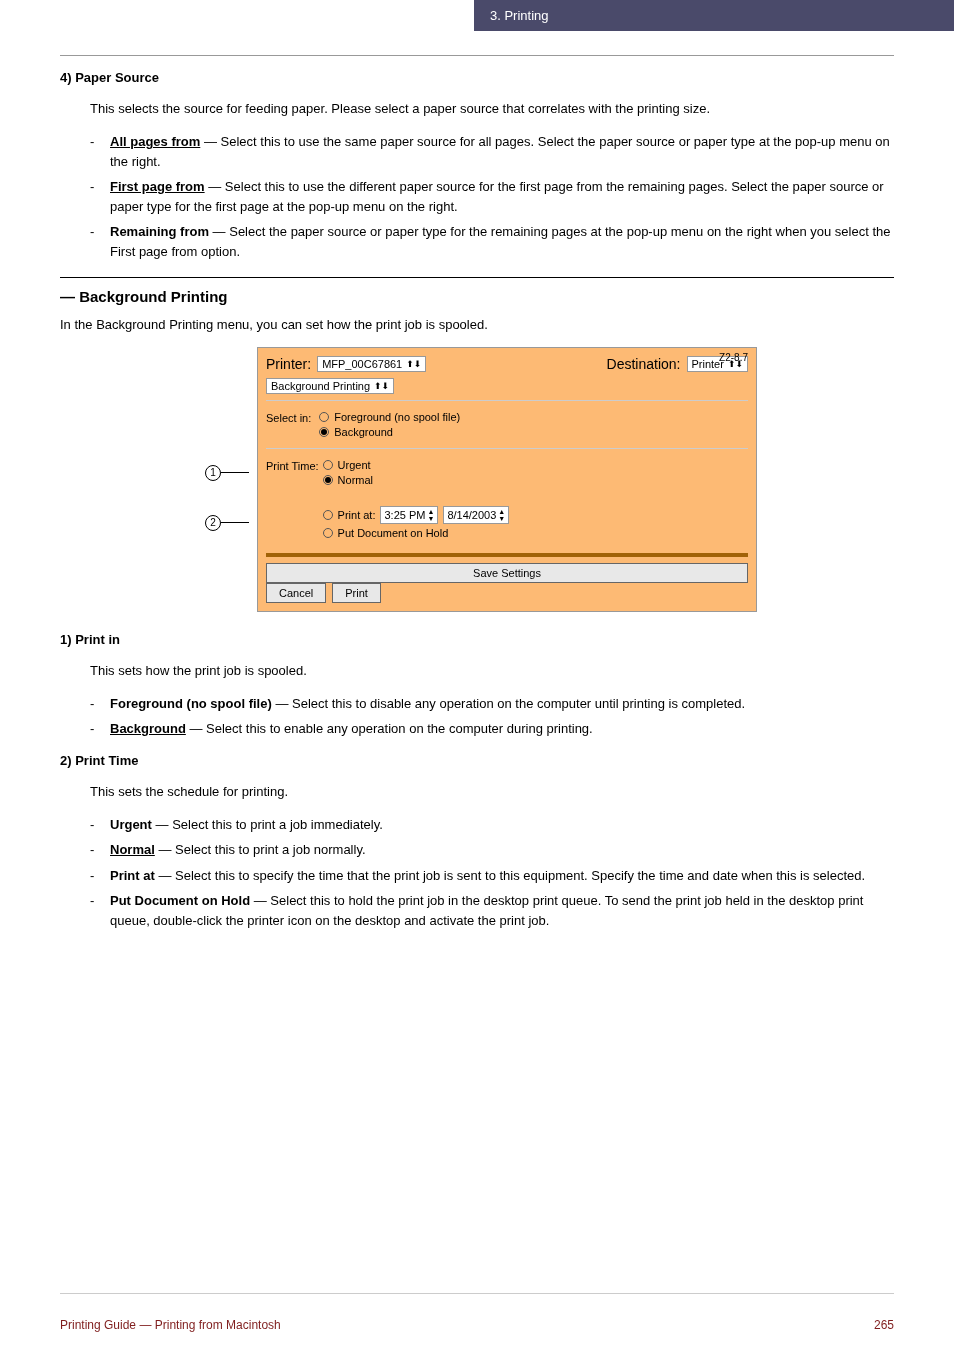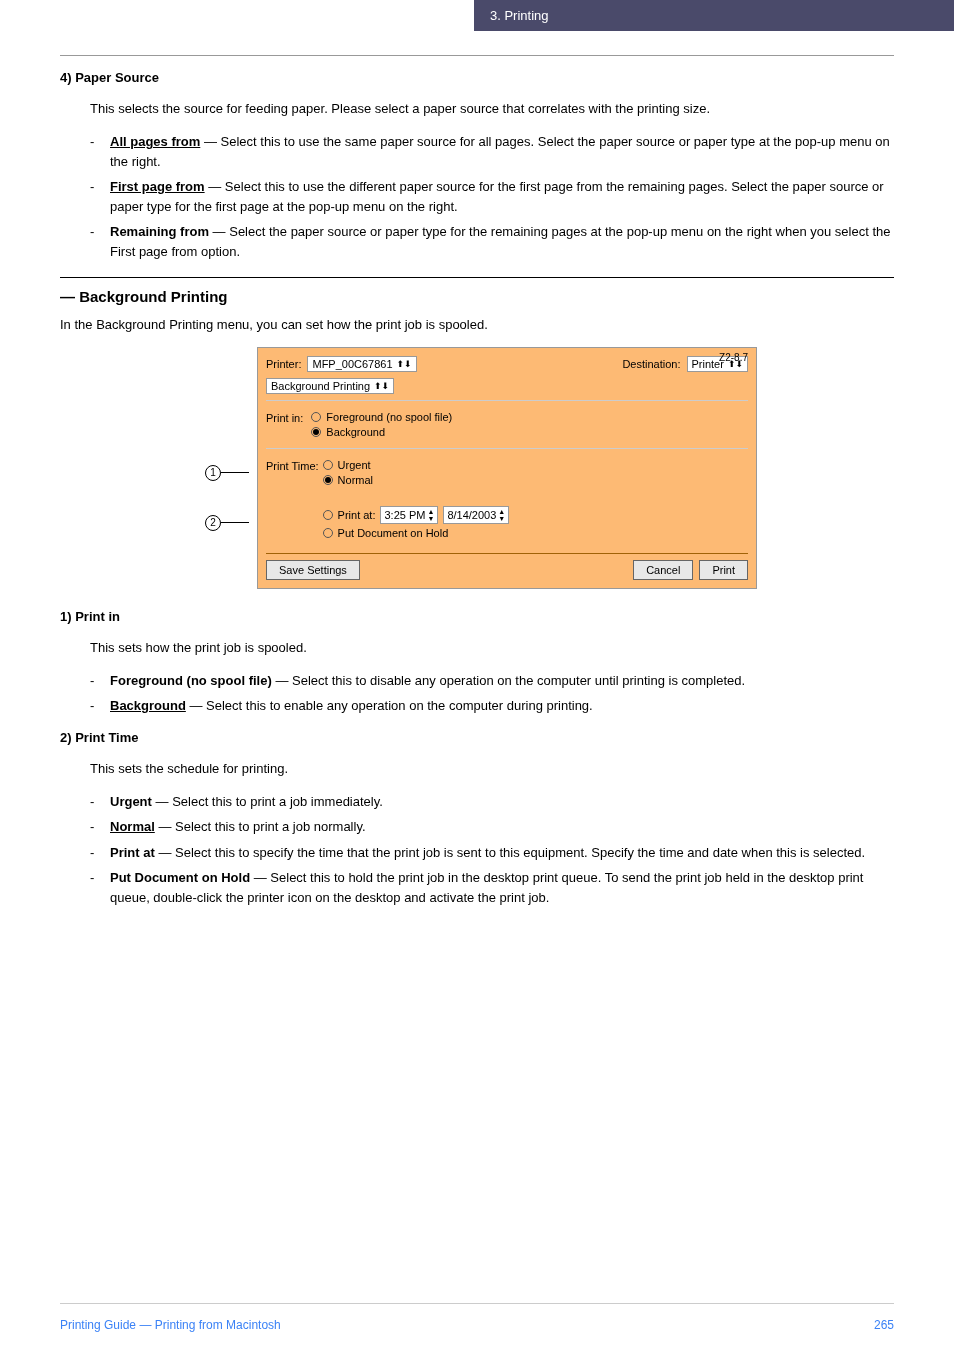"Printer:" .dialog-label { font-size: 11px -> 14px }
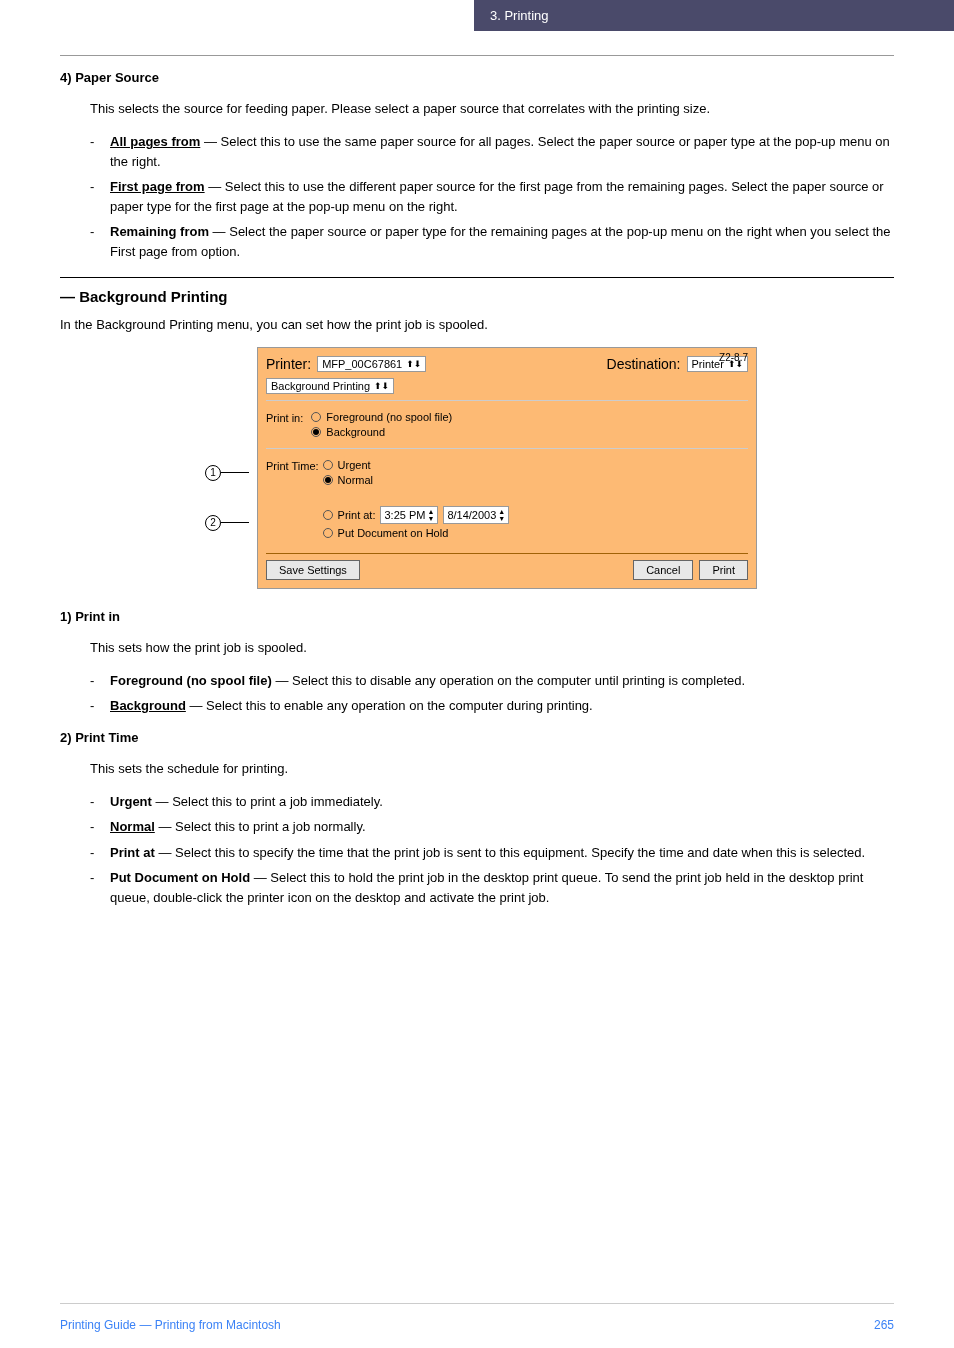"Print in:" span { text: Print -> Select }
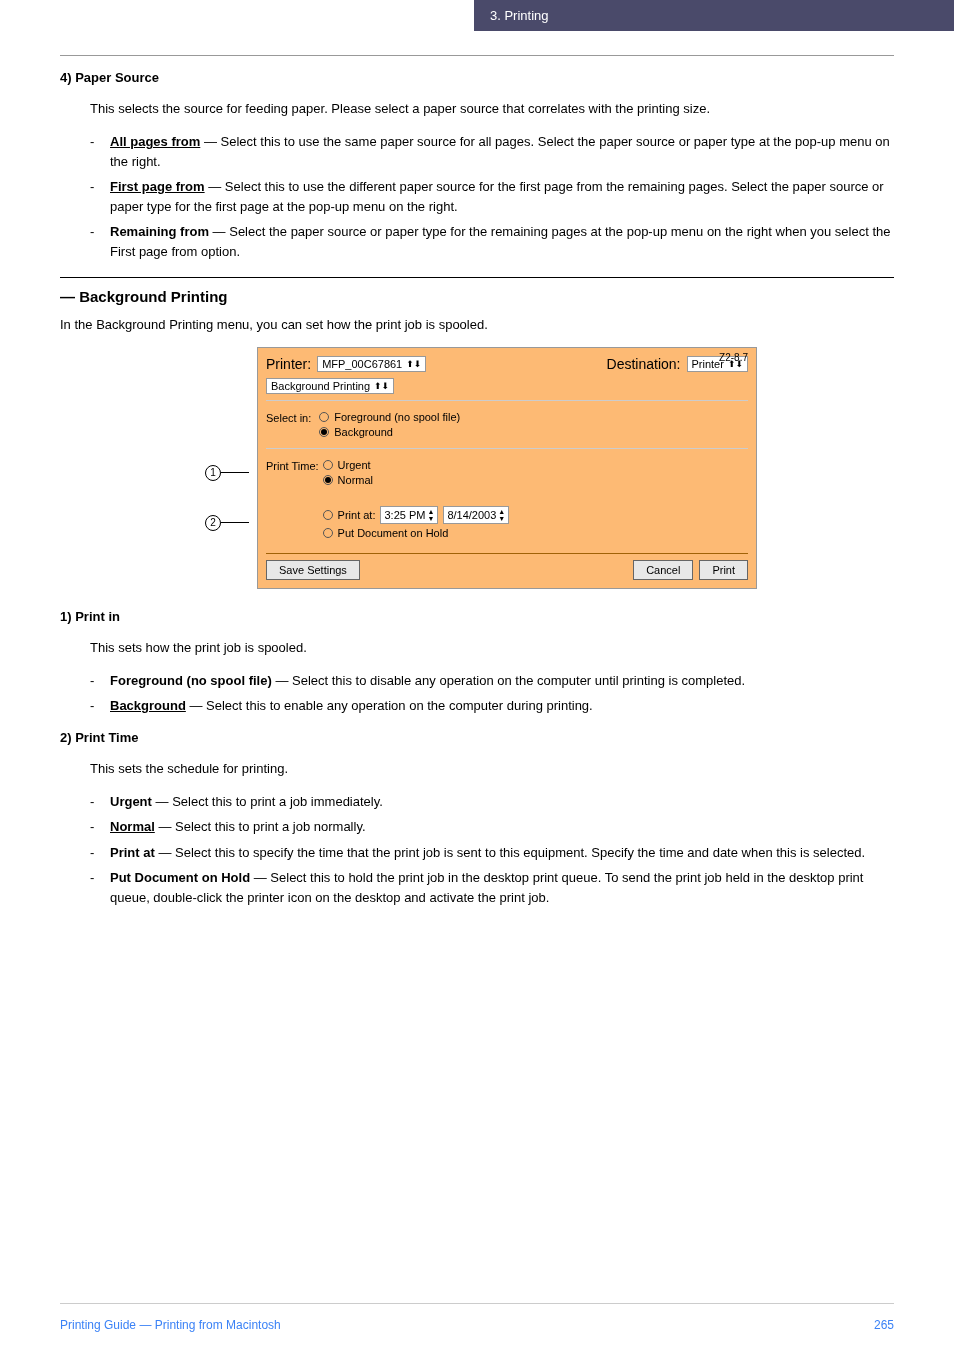"Save Settings" .dialog-footer { border-top: 1px solid #a16207 -> 4px solid #a16207; flex-direction: none -> column }
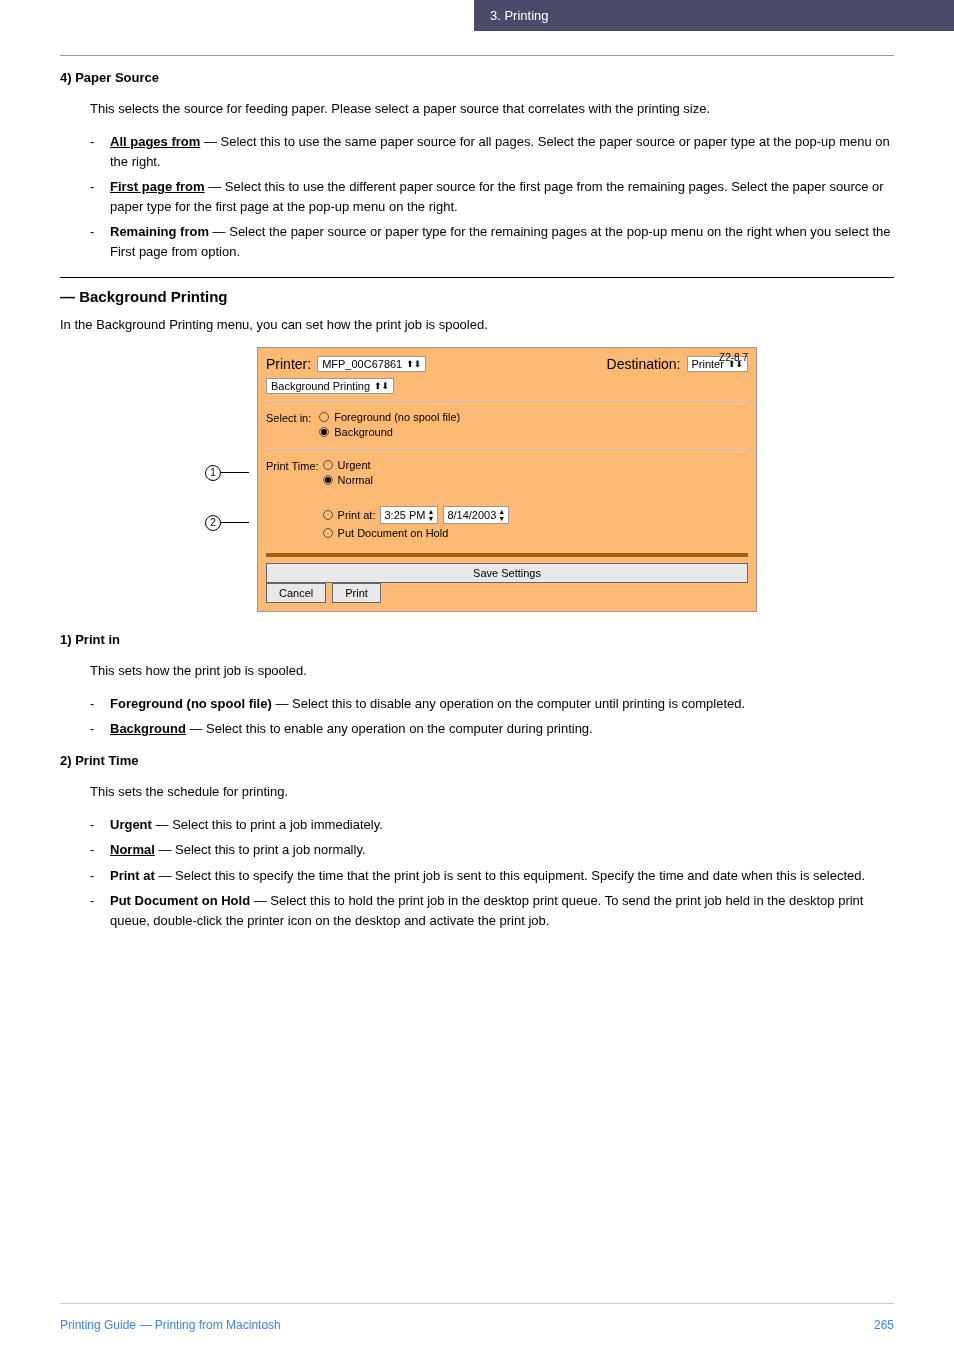"Printing Guide — Printing from" .page-footer { color: #3b82f6 -> #7f1d1d; padding-top: 14px -> 24px }
